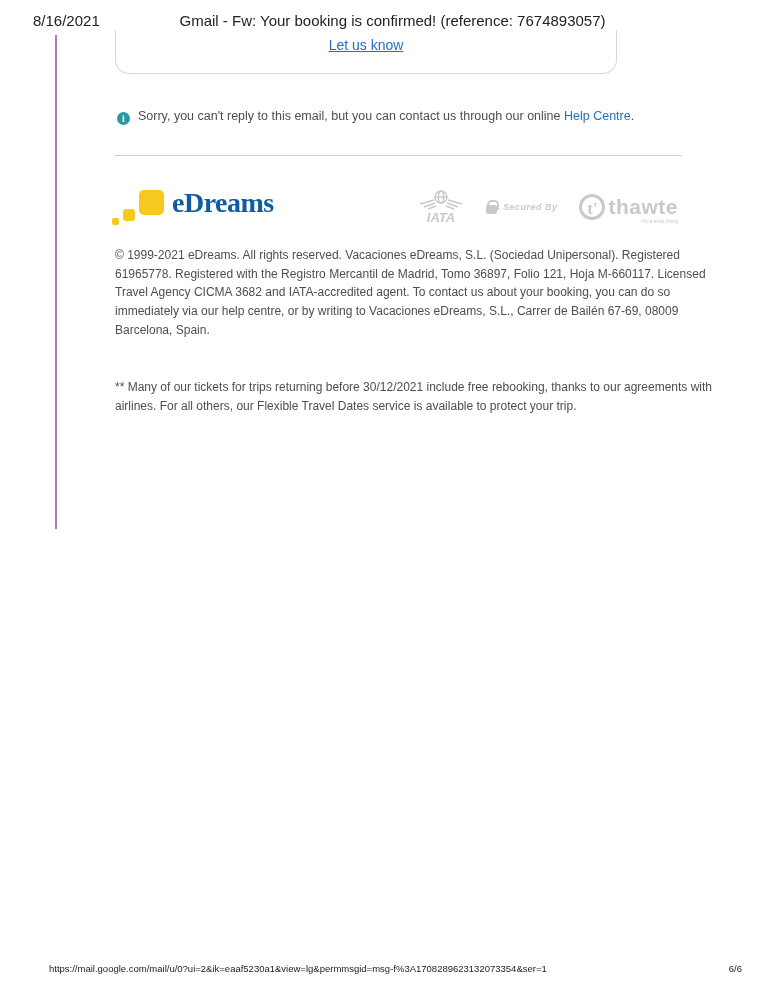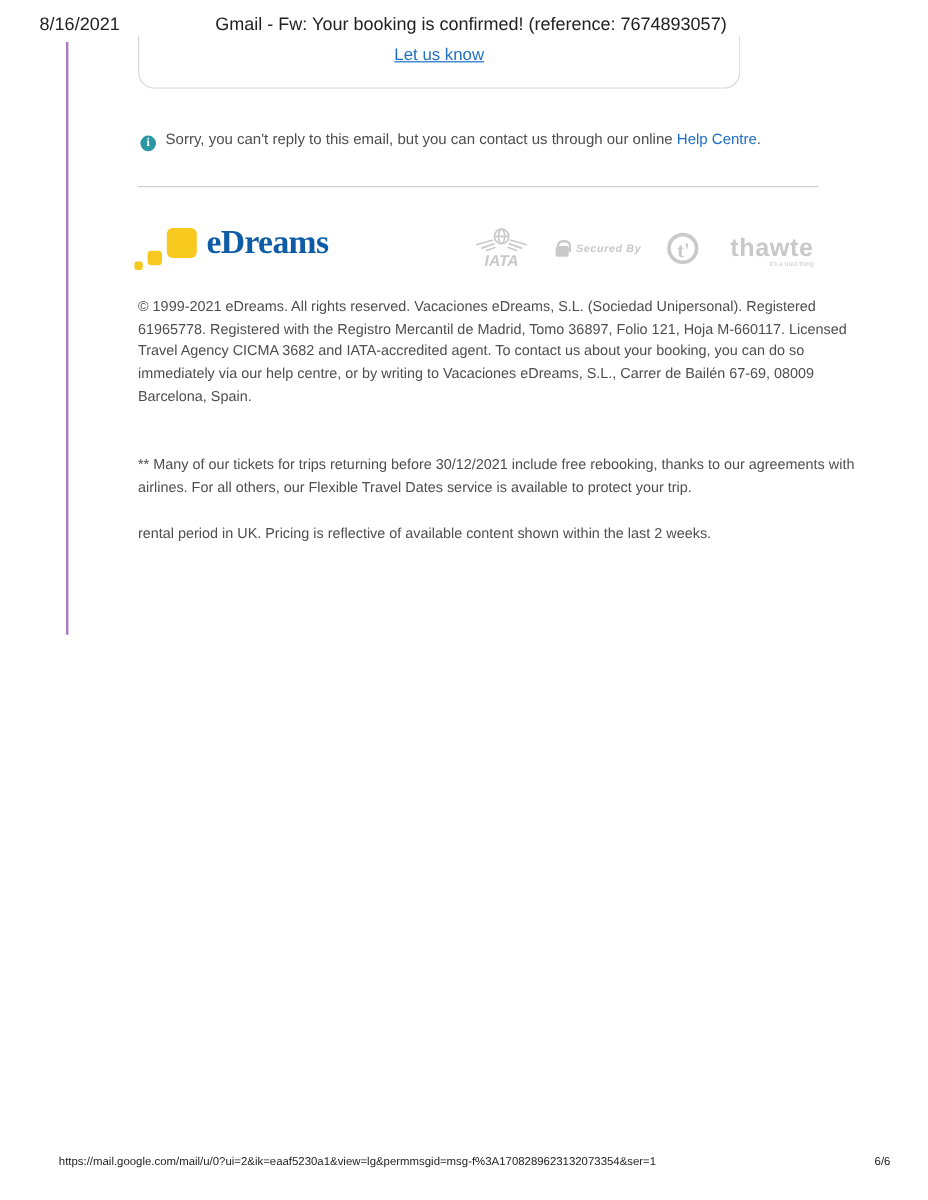"thawte" .thawte-wordwrap { margin-left: 23px -> none }
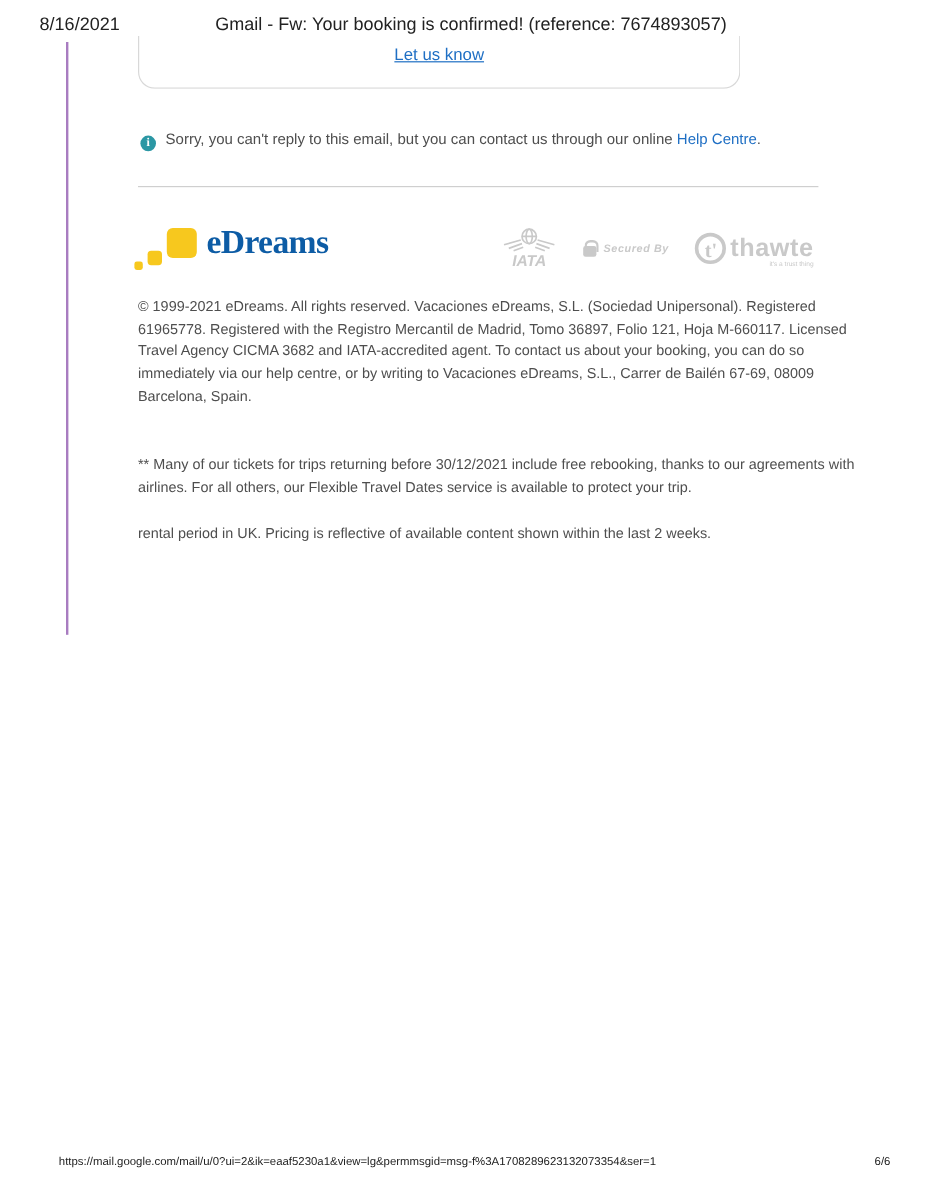"rental period in UK. Pricing" div.ln { html: <div>rental period in UK. Pricing is reflective of available content shown within the last 2 weeks.</div> -> none }
